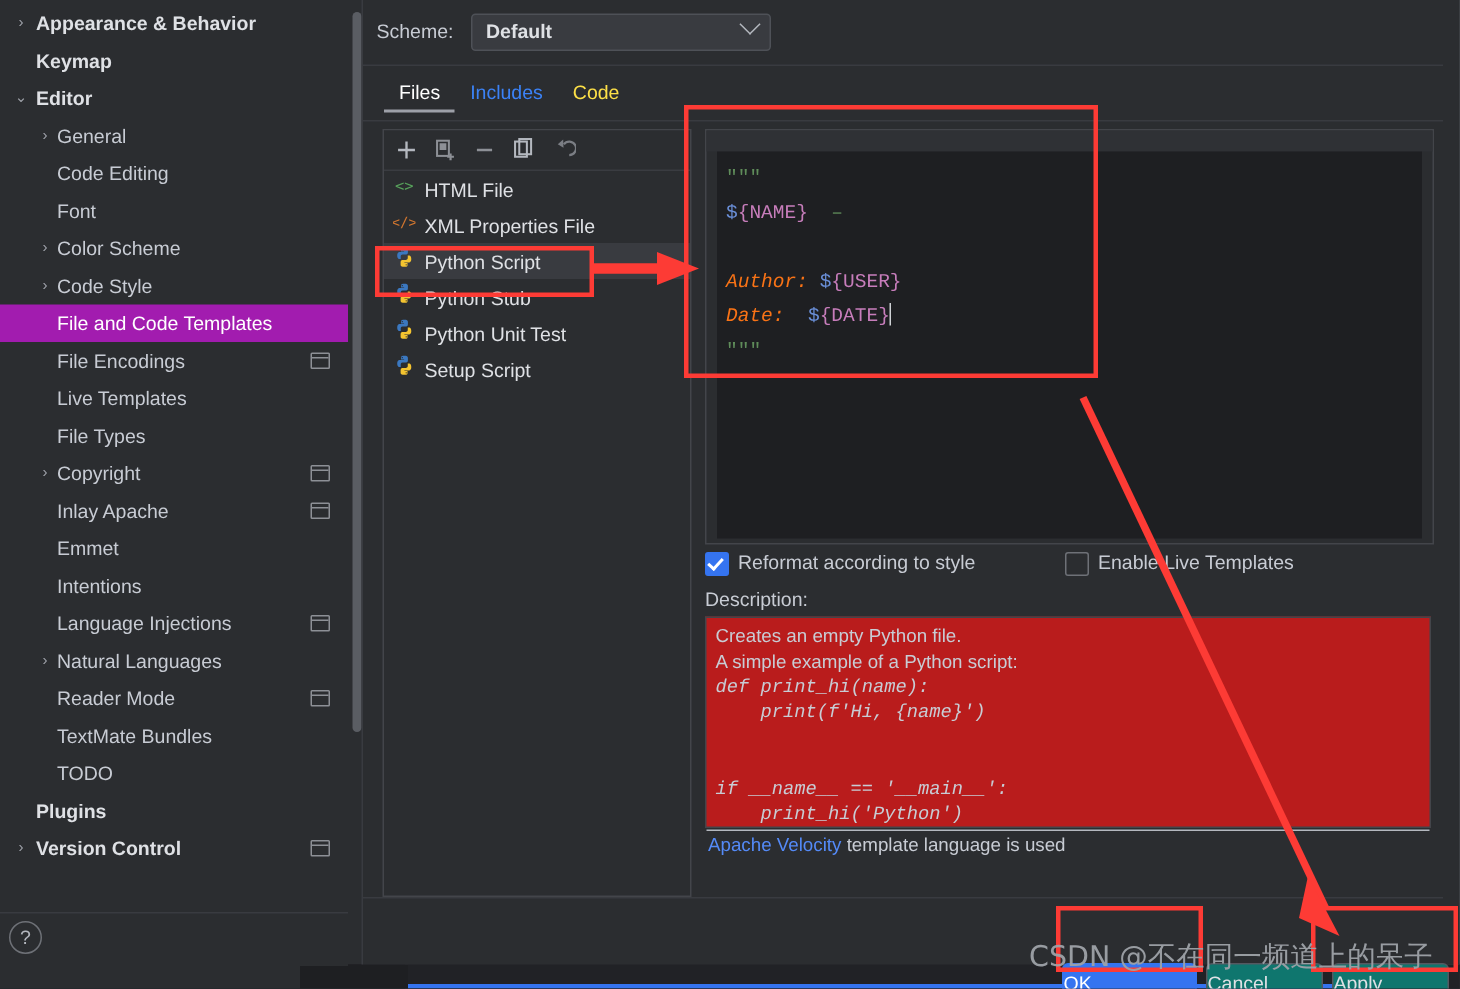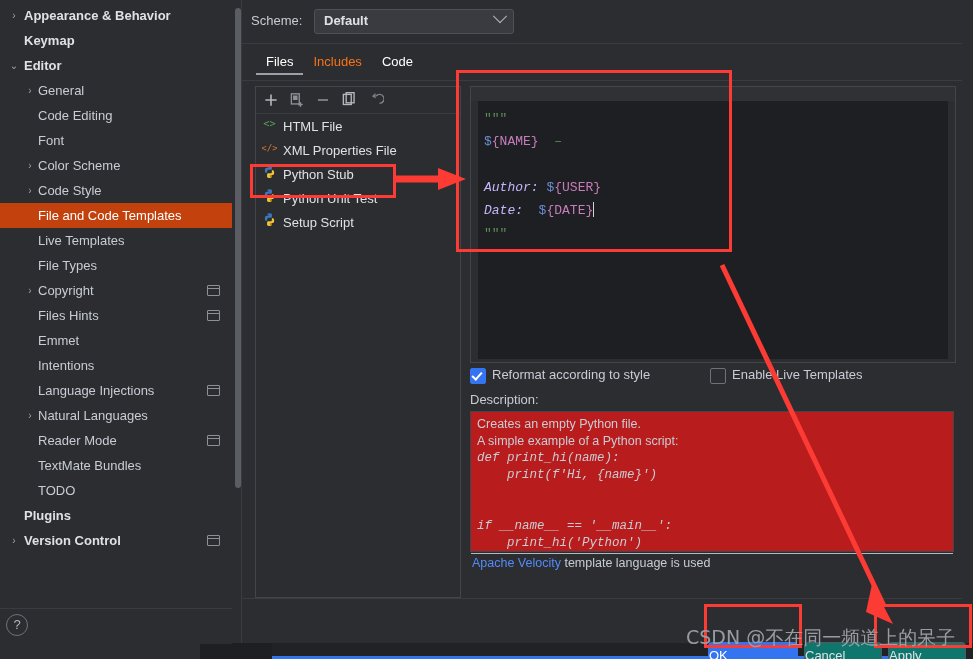"Includes" .tab { color: #f97316 -> #3b82f6 }
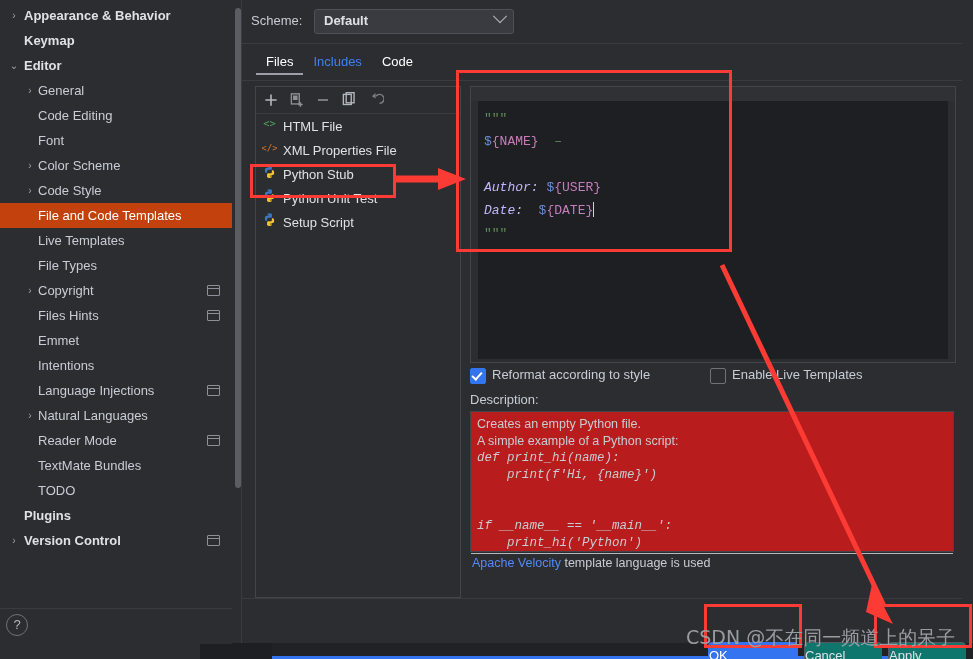"Code" .tab.disabled { color: #ffffff -> #fde047 }
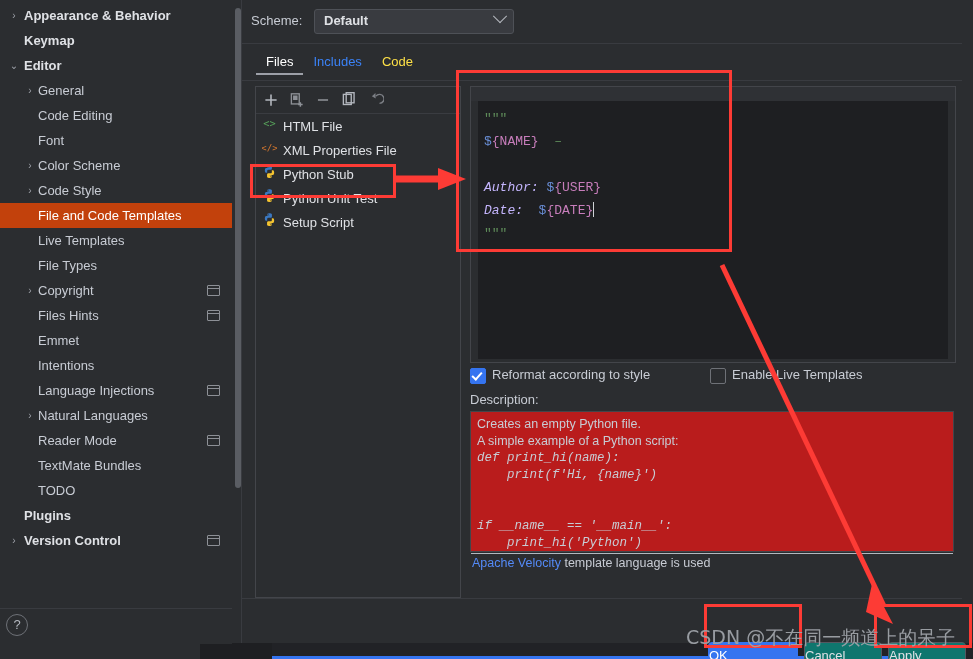"Python Script" div.fitem { html: none -> <div><span><svg> <path></path> <path></path> </svg></span><span>Python Script</span></div> }
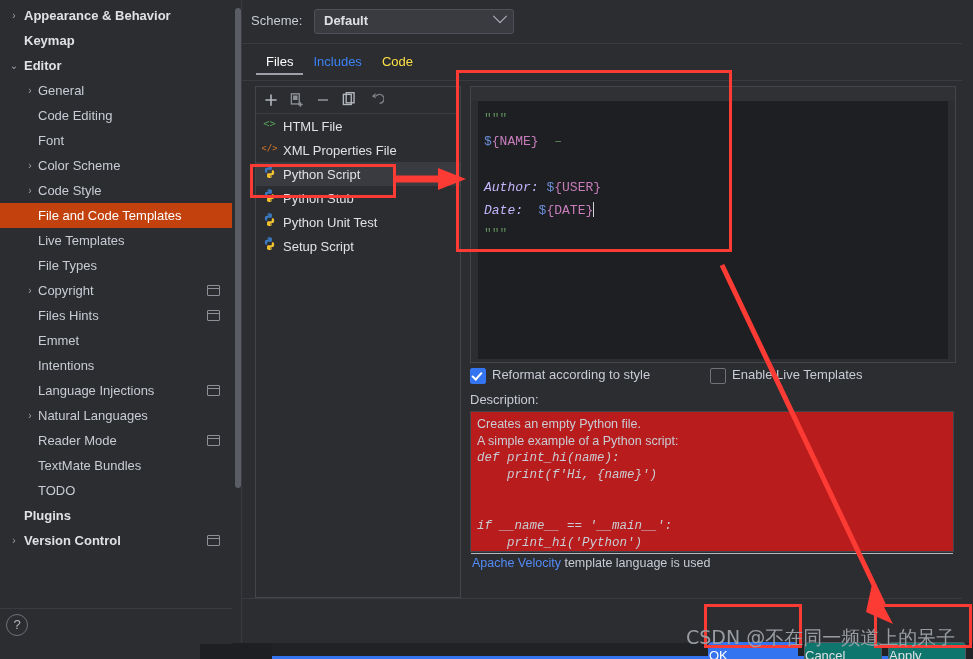"Author:" .c-com { color: #c4b5fd -> #f97316 }
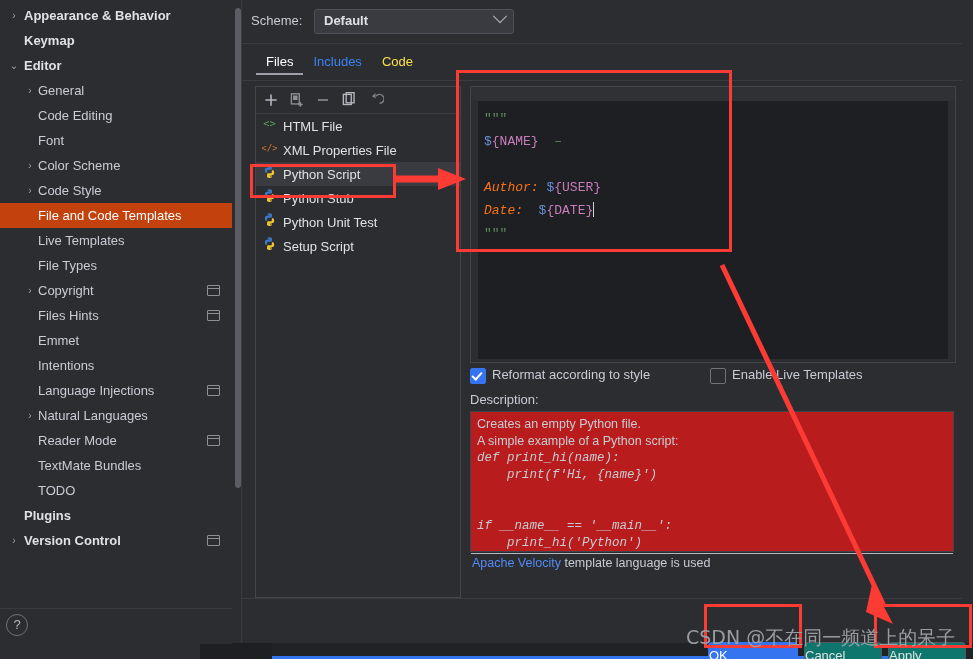"File and Code Templates" .node.sel { background: #c2410c -> #a21caf }
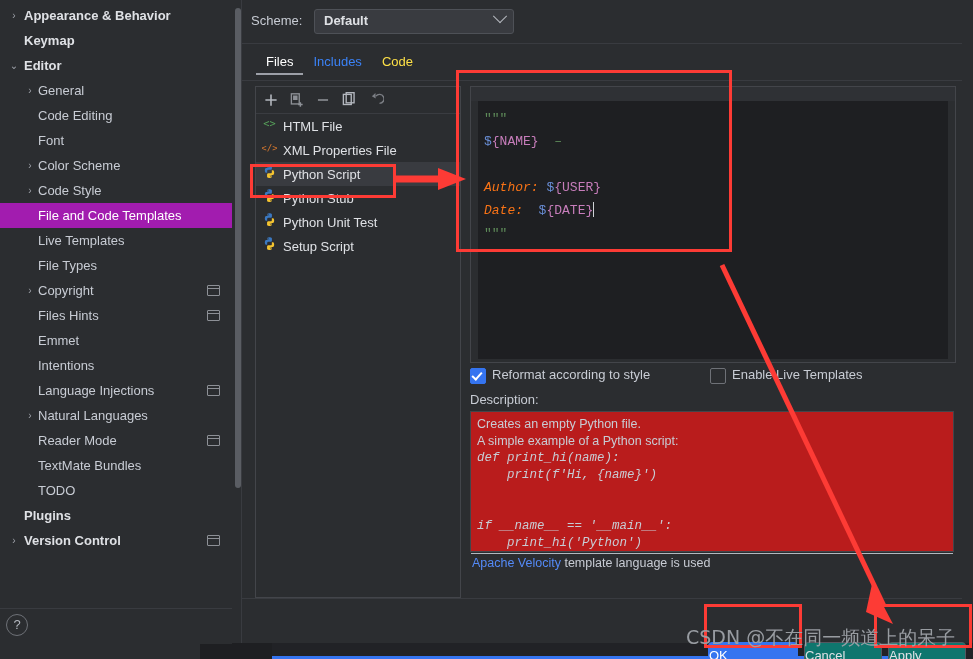"File Encodings" div.node { html: none -> <div> <span></span> <span>File Encodings</span> <span></span> </div> }
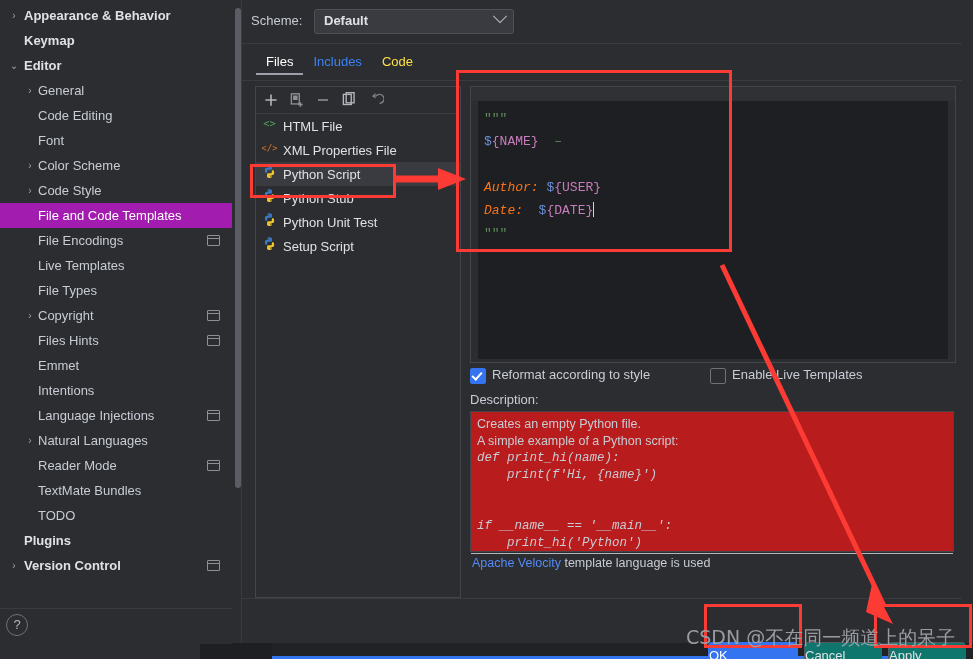"Files Hints" span.lbl { text: Files Hints -> Inlay Apache }
